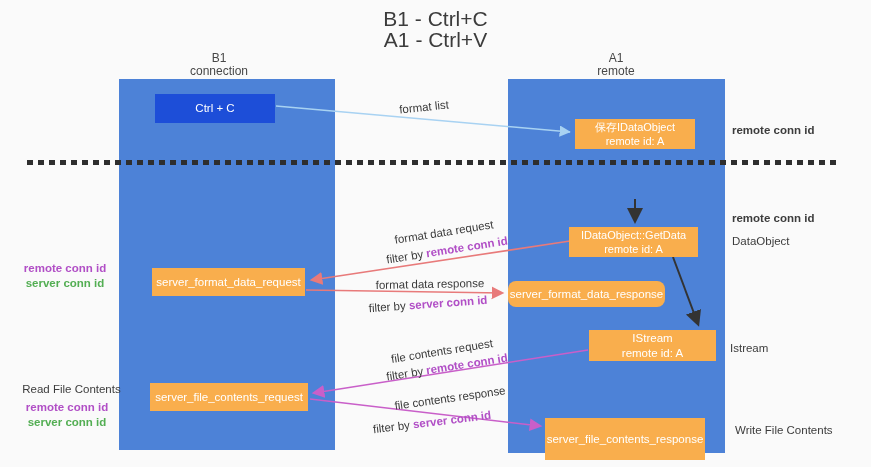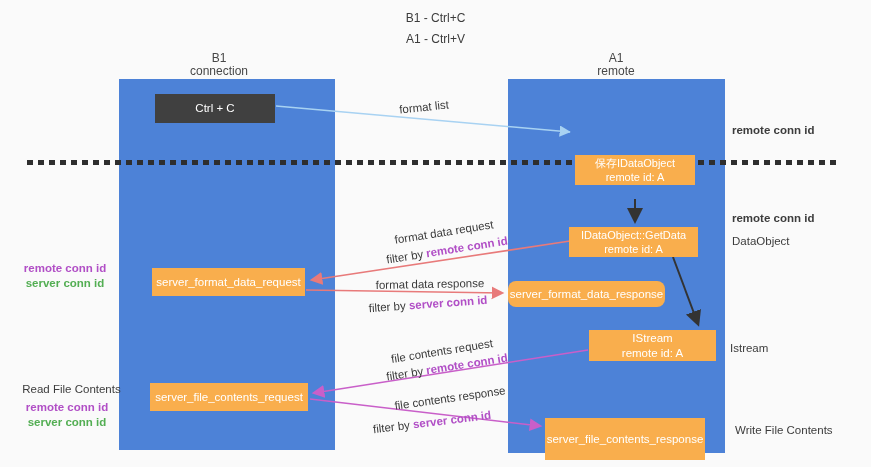"B1 - Ctrl+C" .title { font-size: 12px -> 21px }
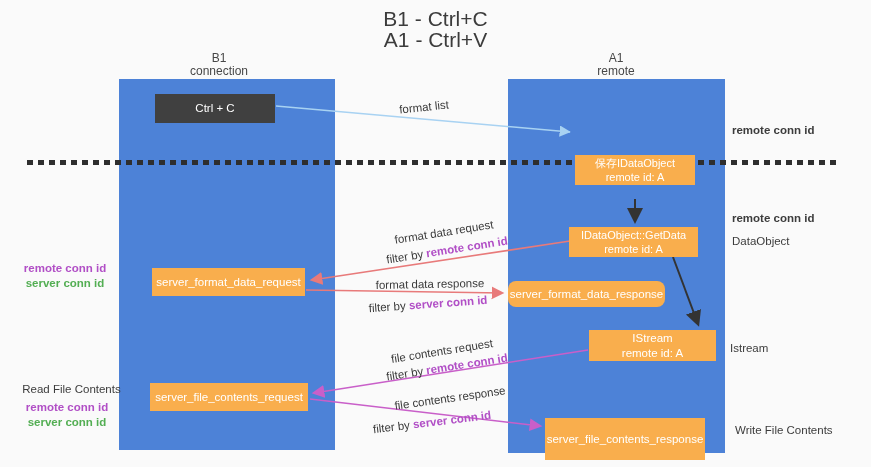"Ctrl + C" .green { background: #404040 -> #1d4ed8 }
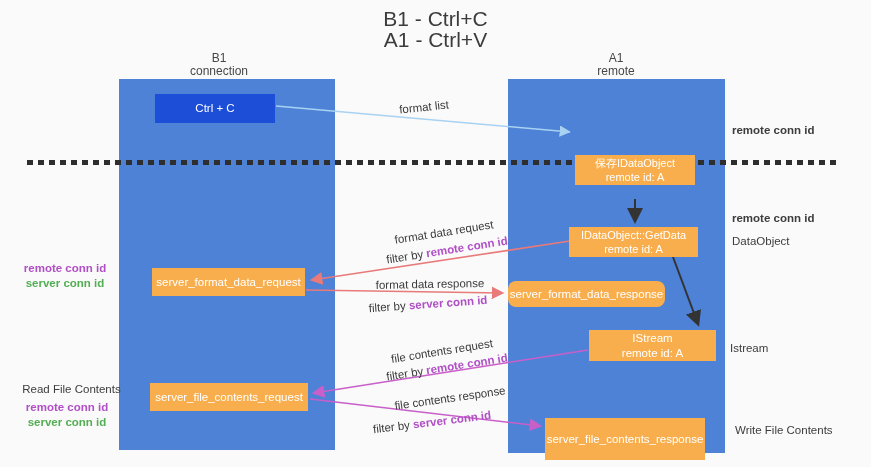"保存IDataObject" div.box { margin-top: 36px -> none }
